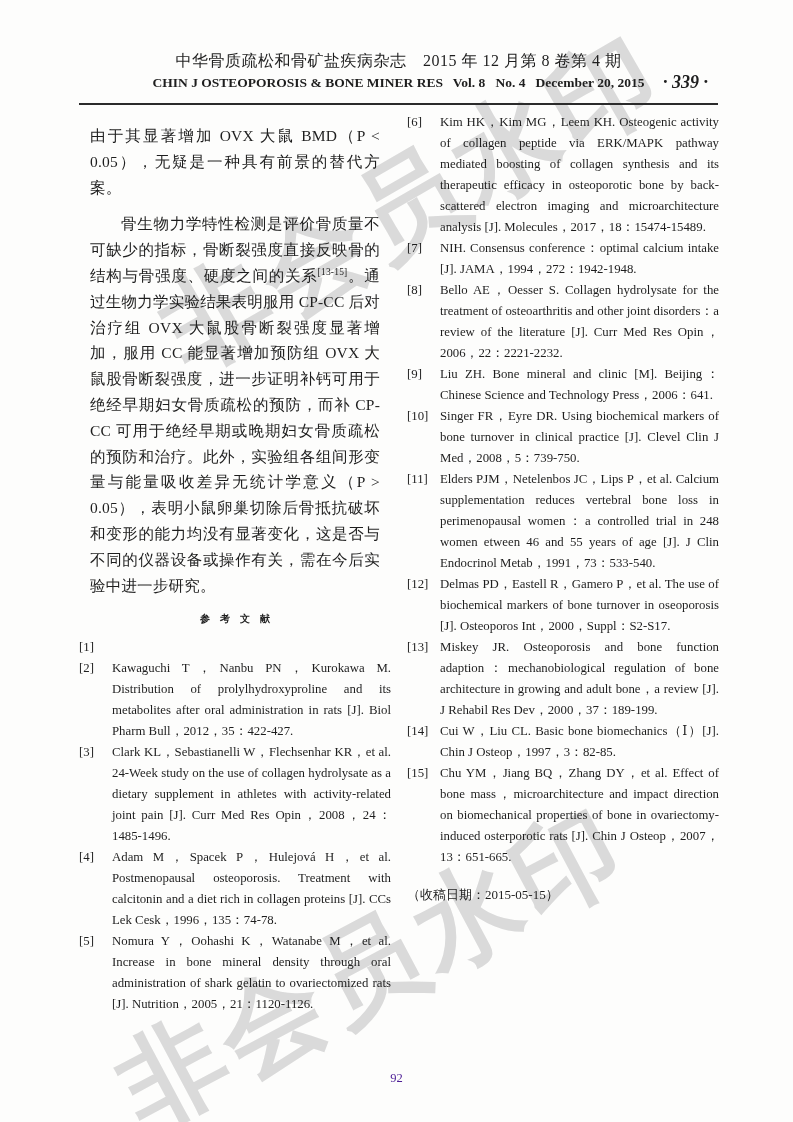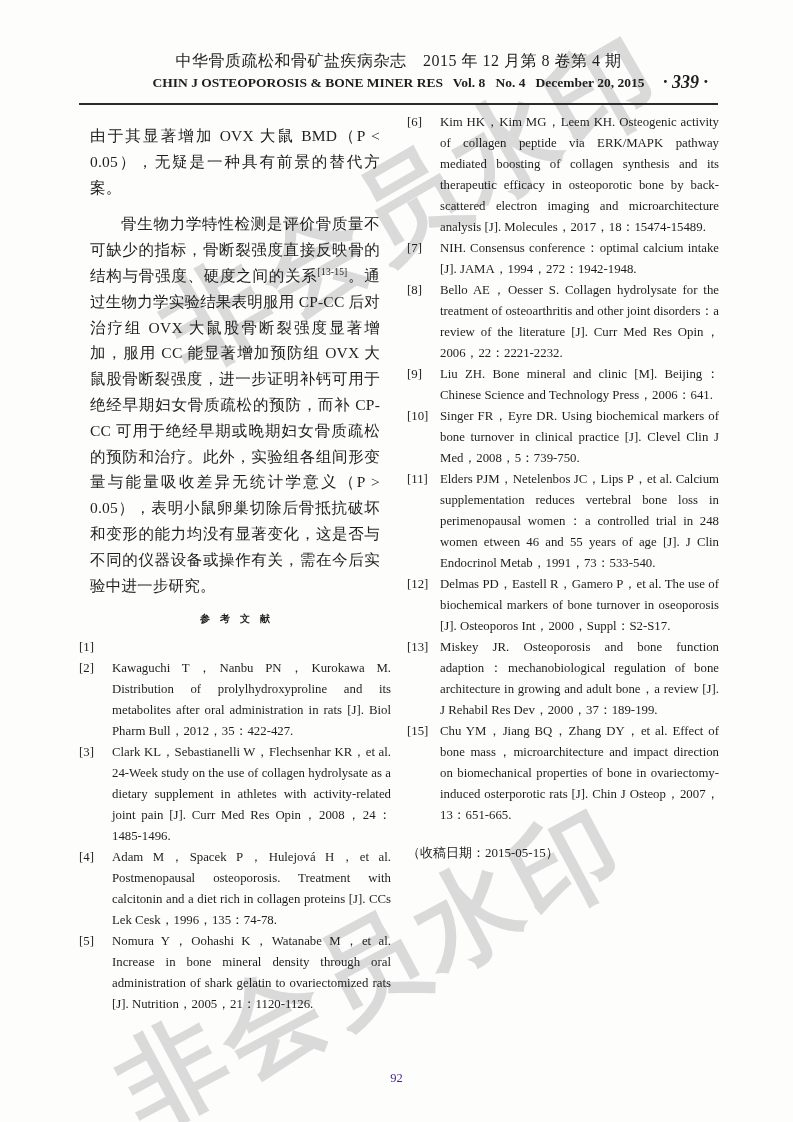"[14]" div.ref-item { html: none -> <div> <span>[14]</span> <span>Cui W，Liu CL. Basic bone biomechanics（Ⅰ）[J]. Chin J Osteop，1997，3：82-85.</span> </div> }
